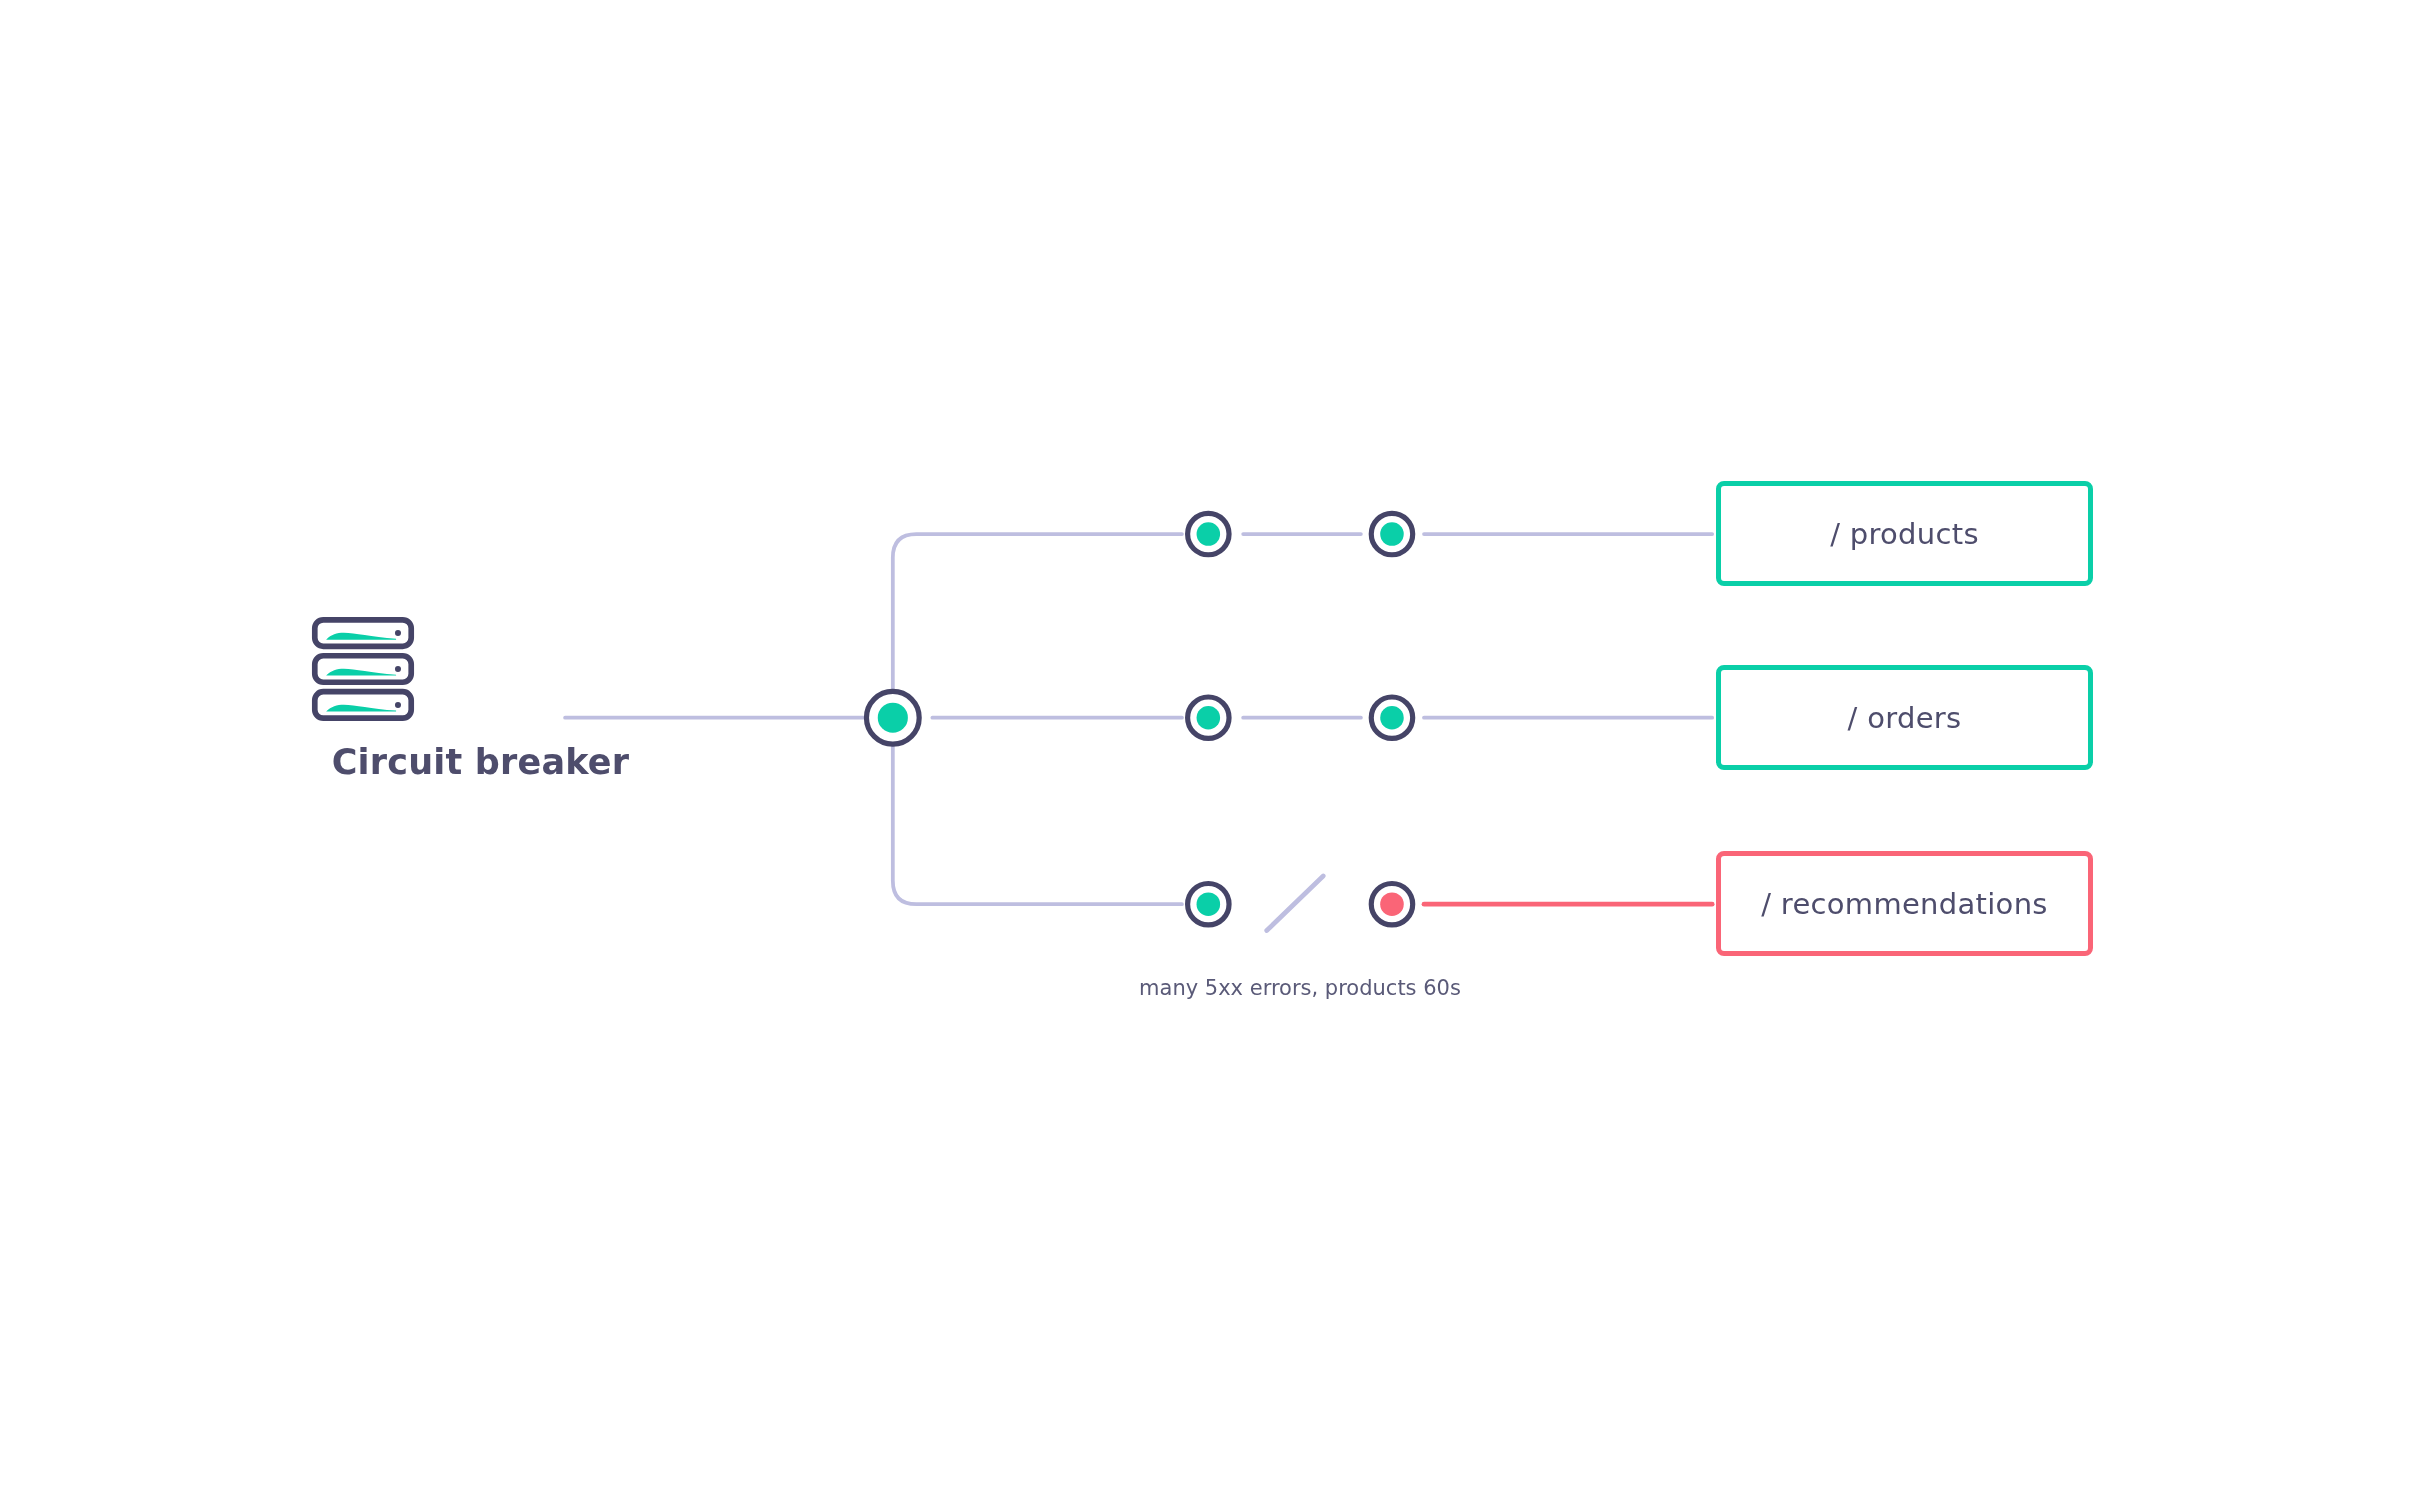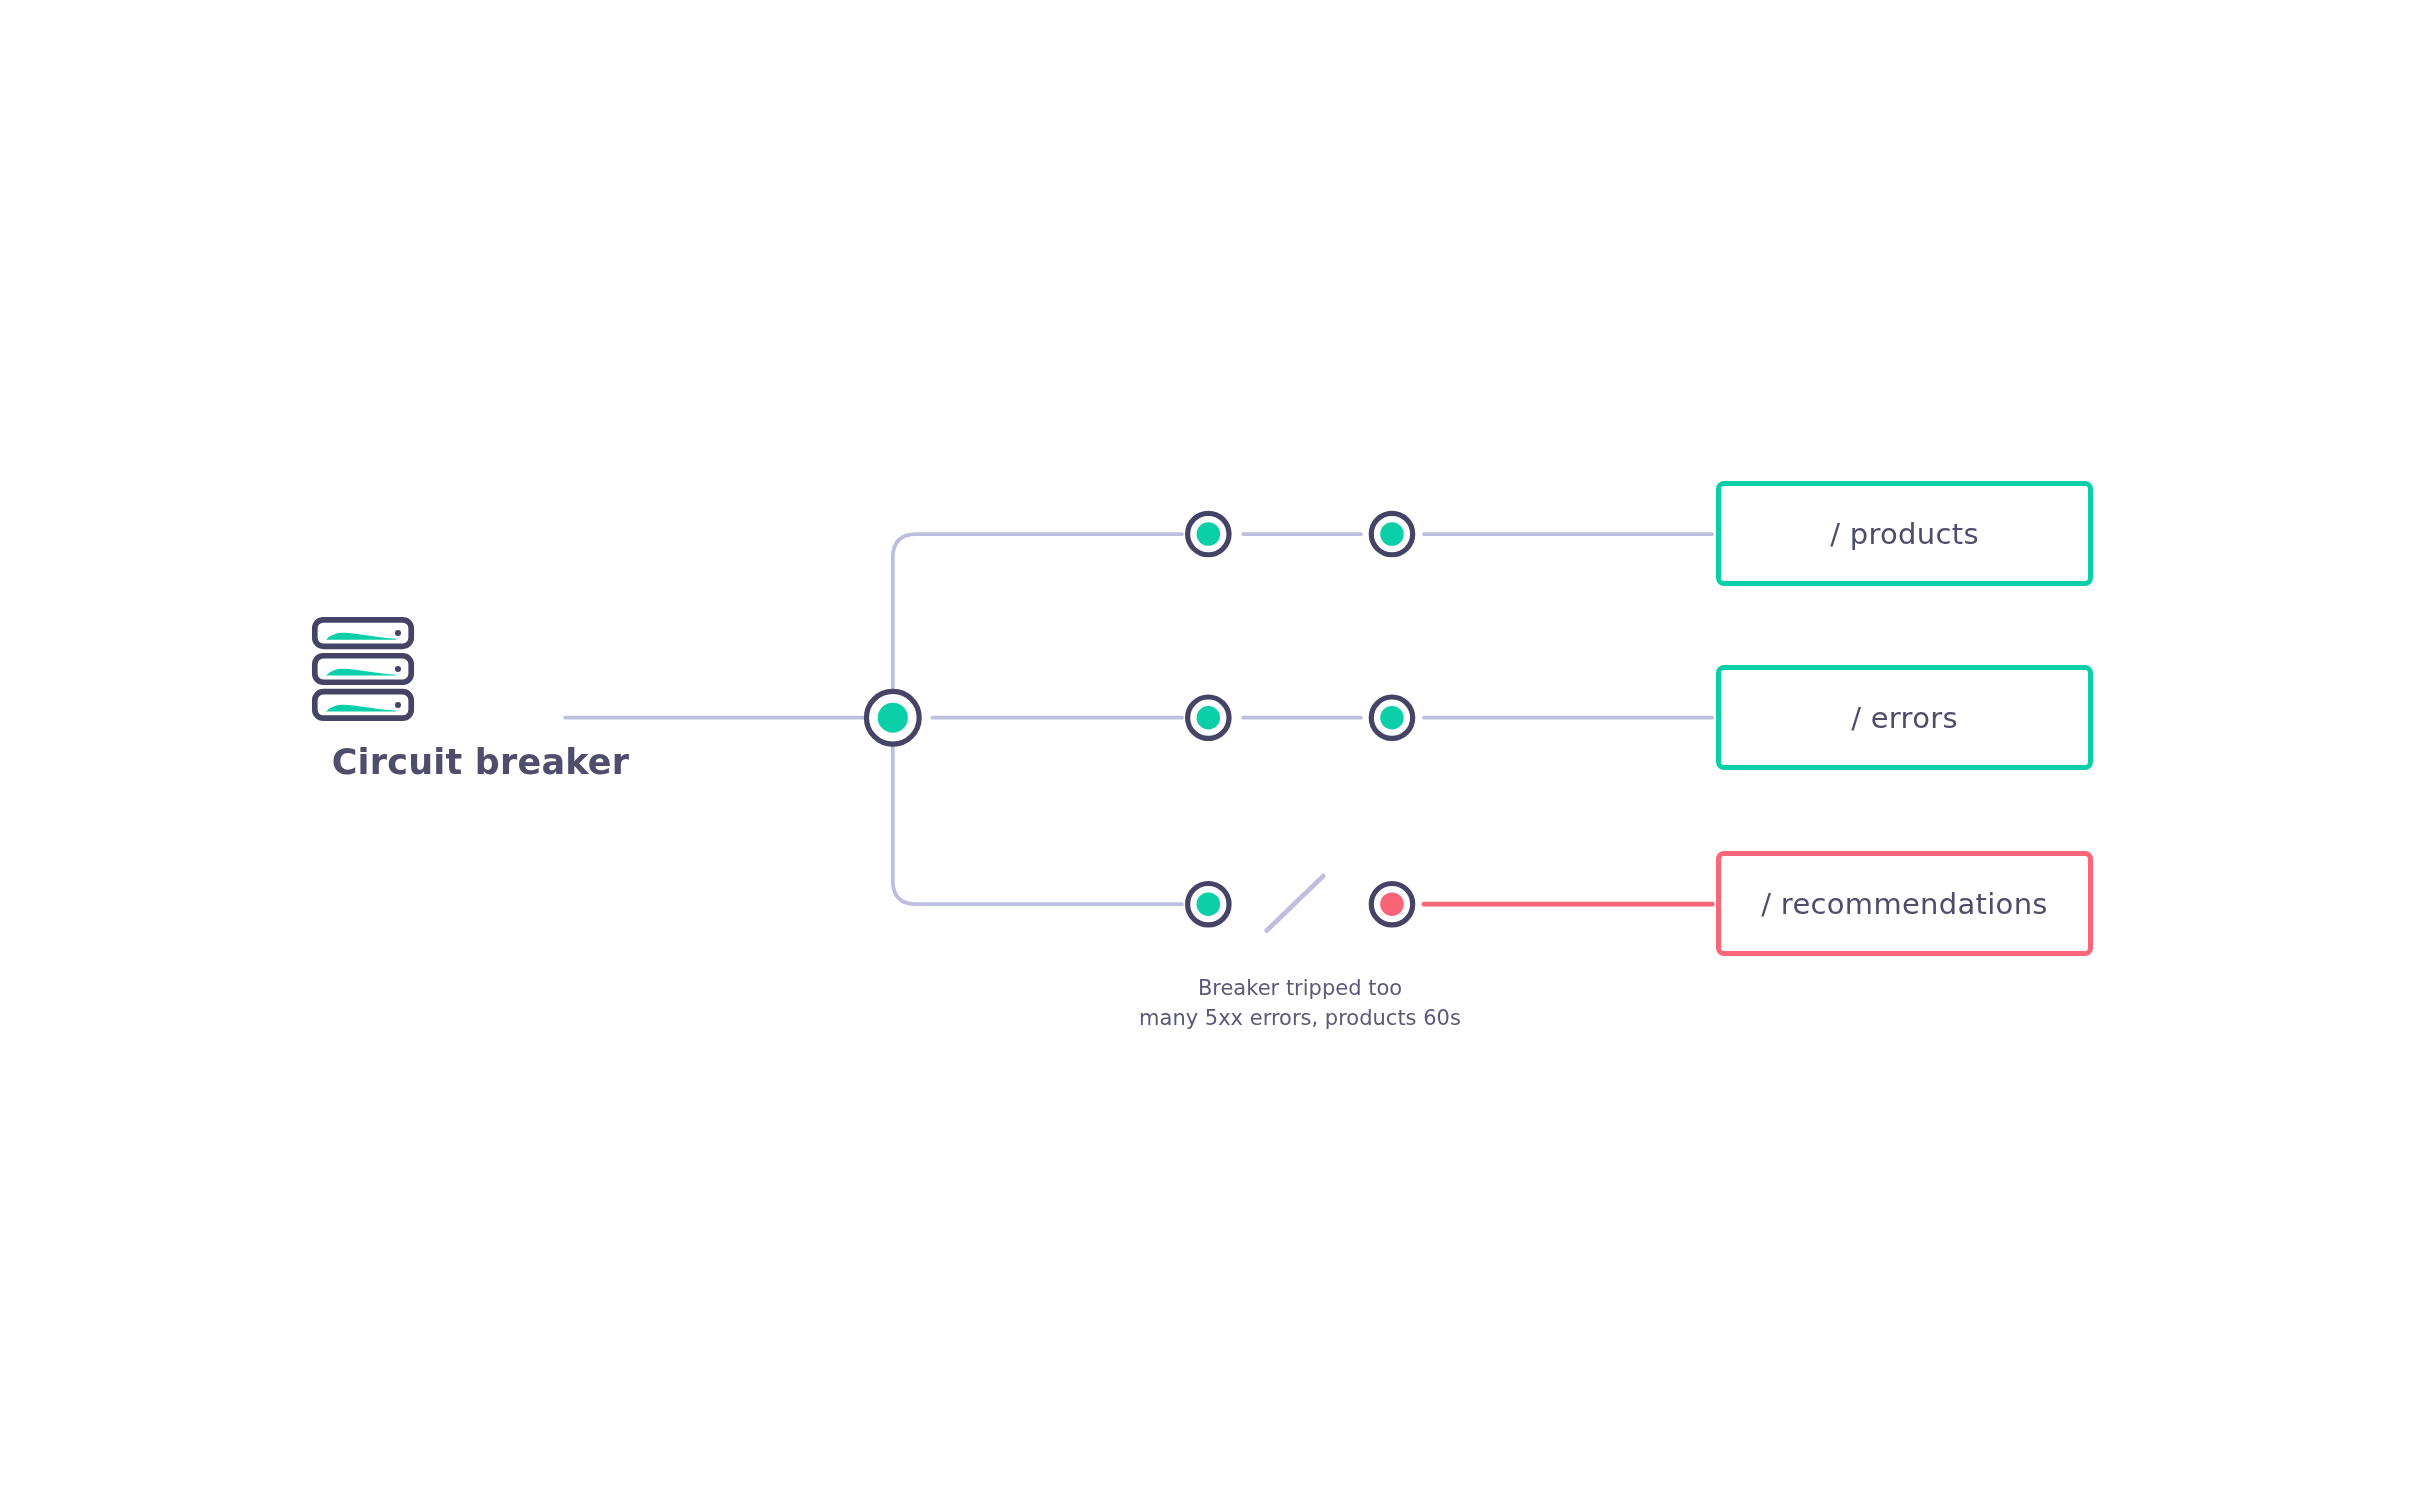"/ errors" div.endpoint { text: errors -> orders }
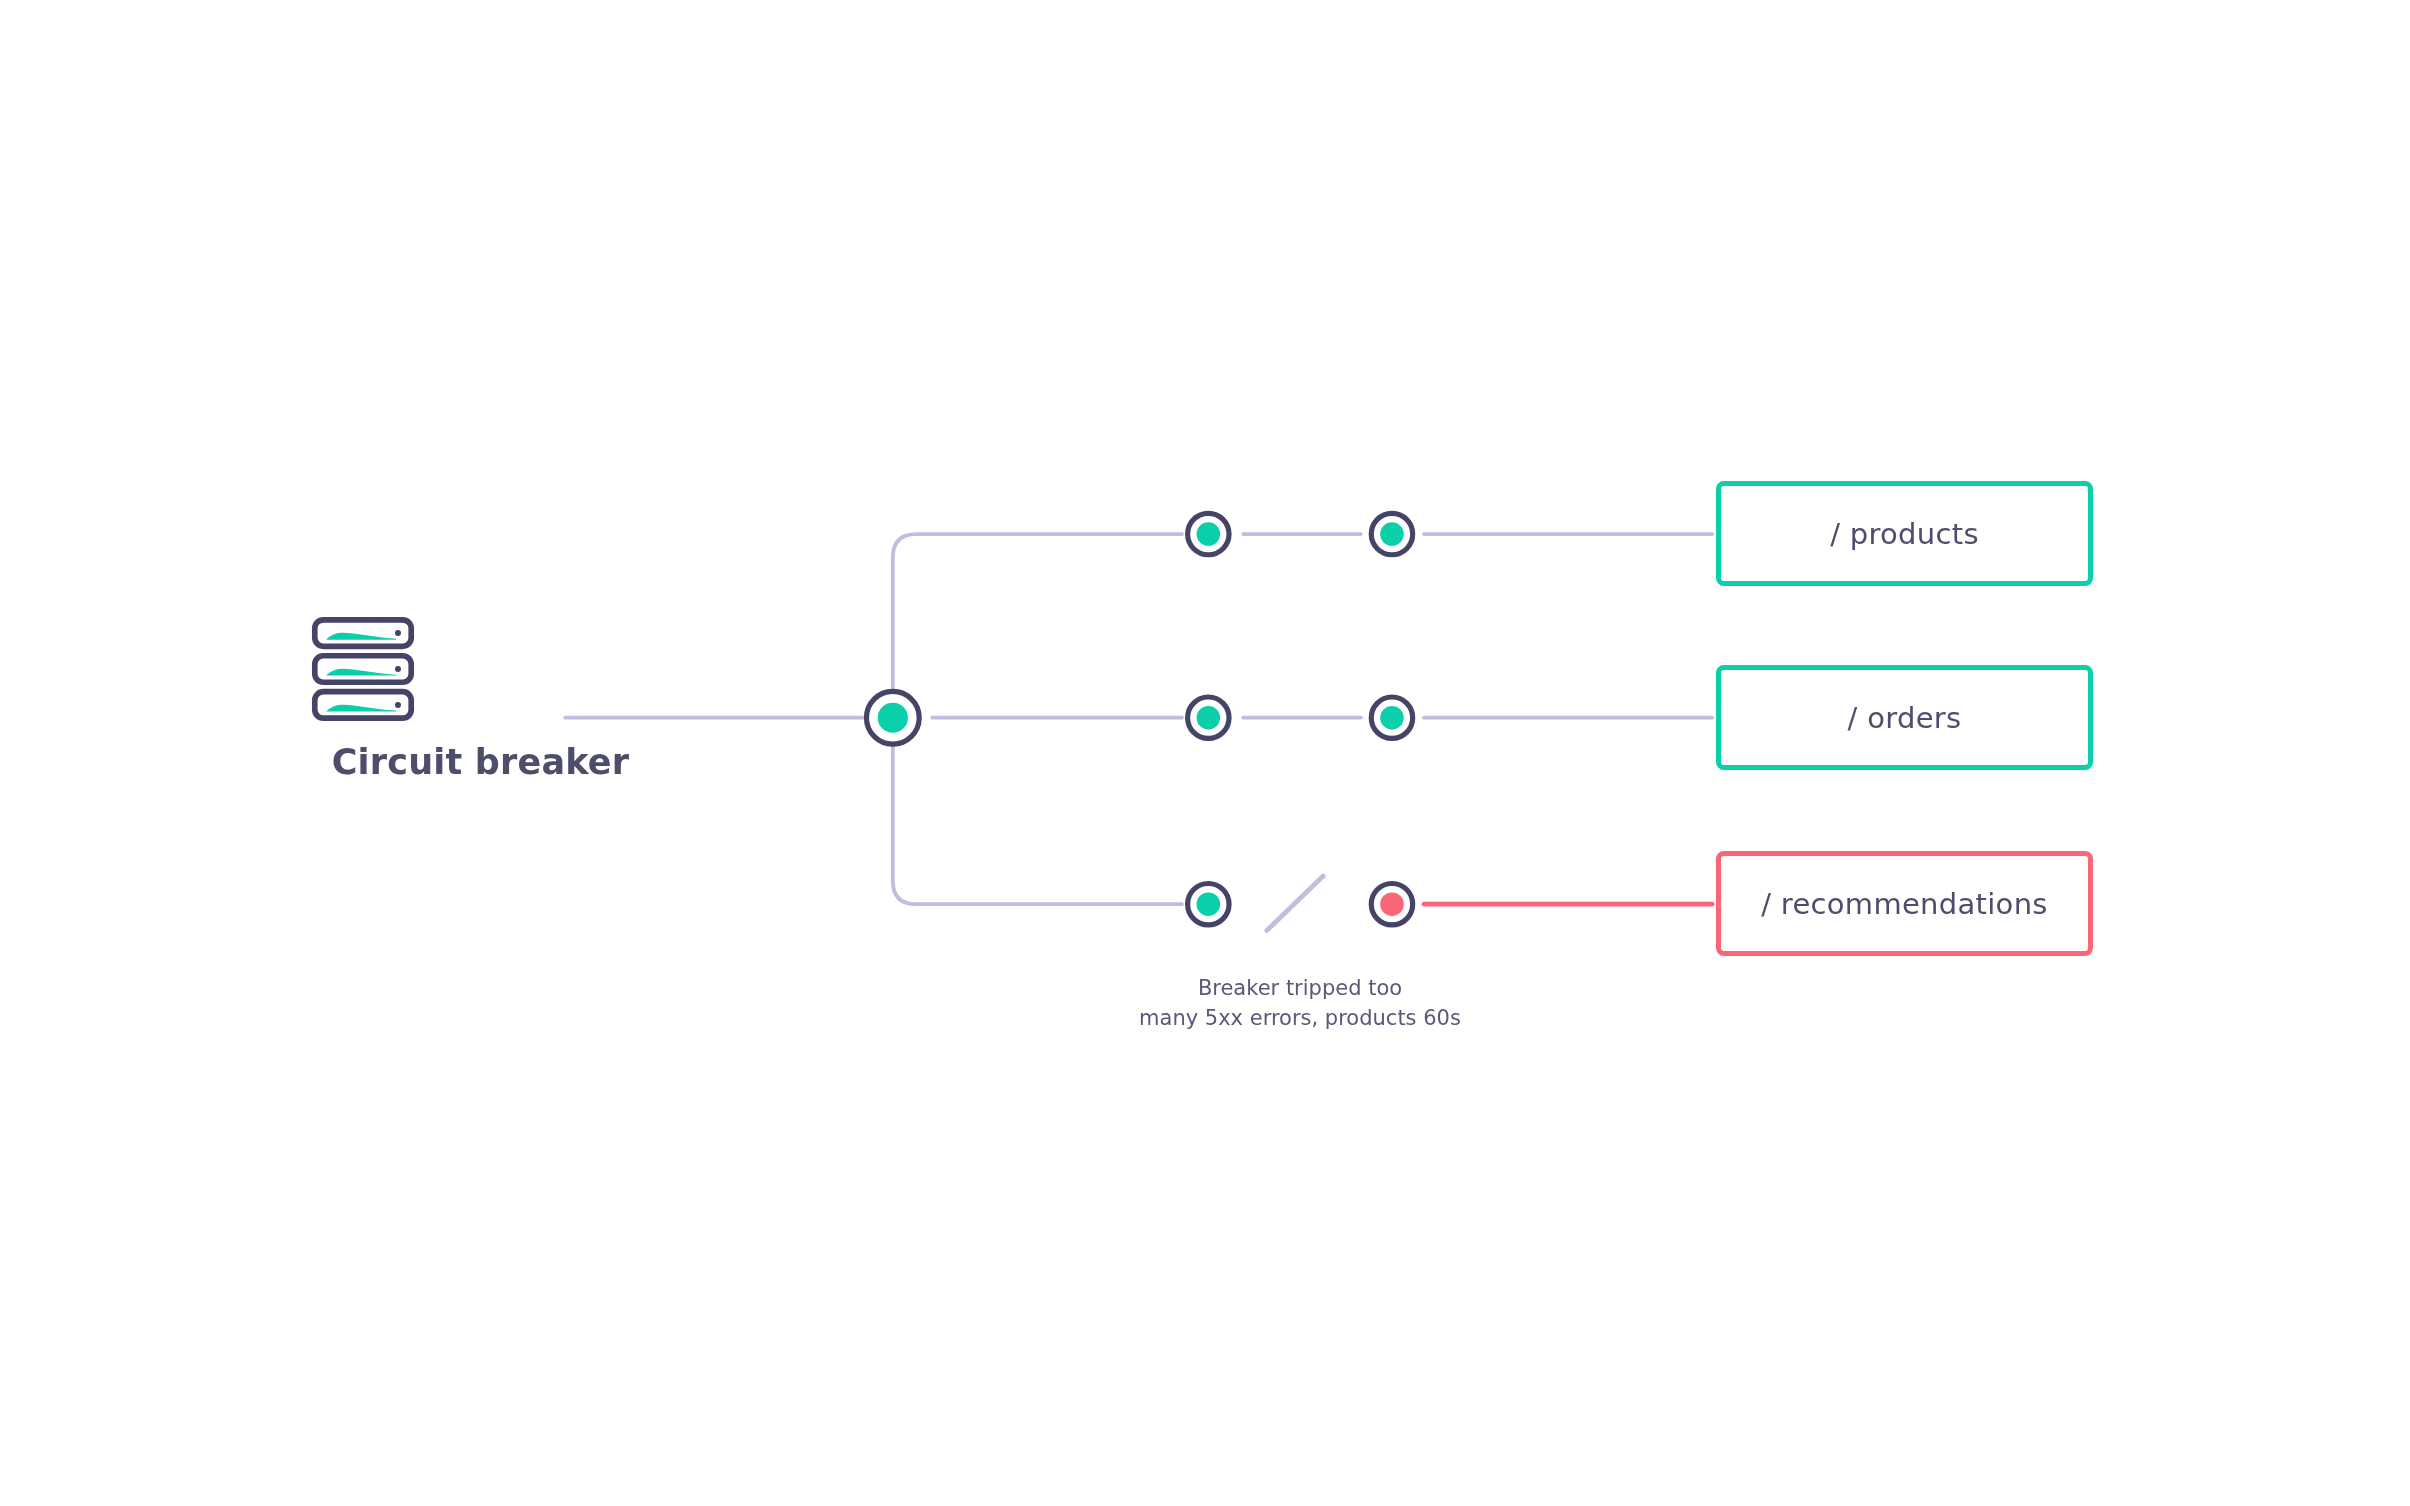"Breaker tripped too" span { html: <span>Breaker tripped too</span> -> none }
